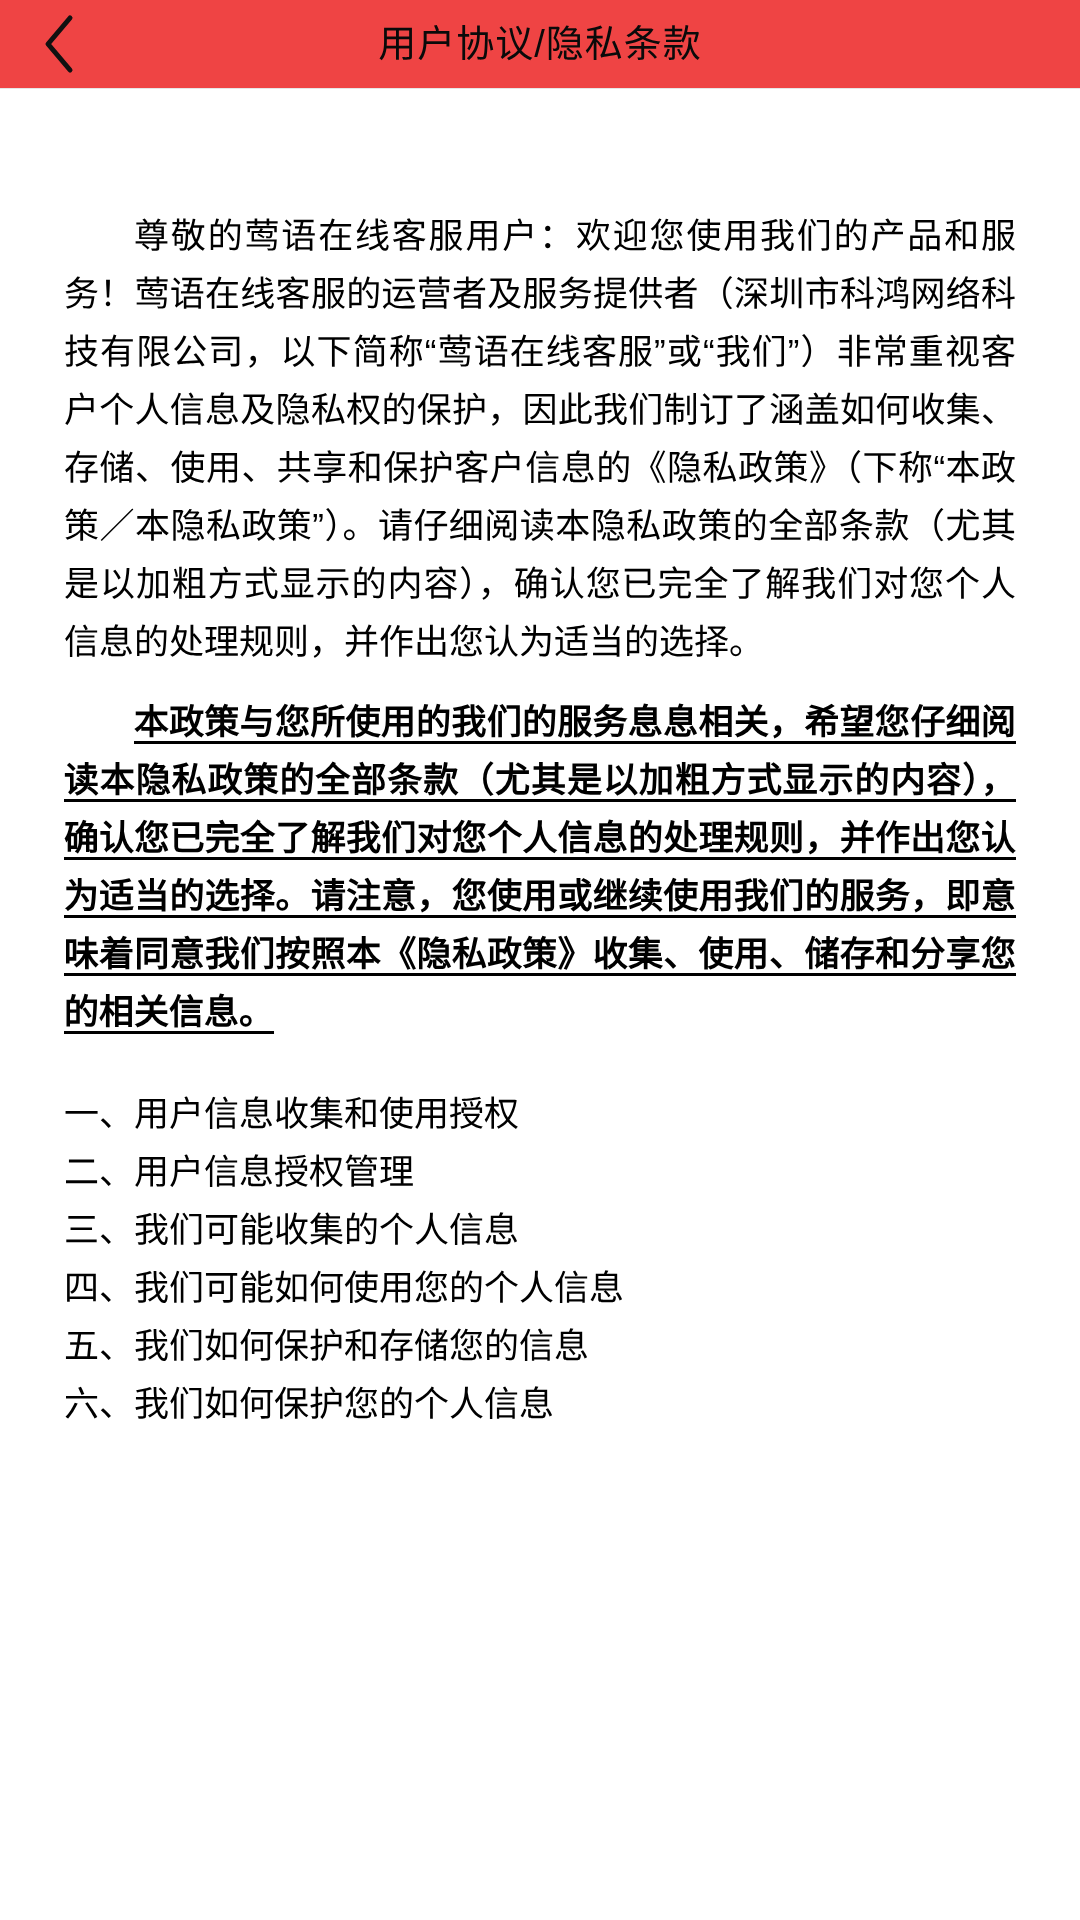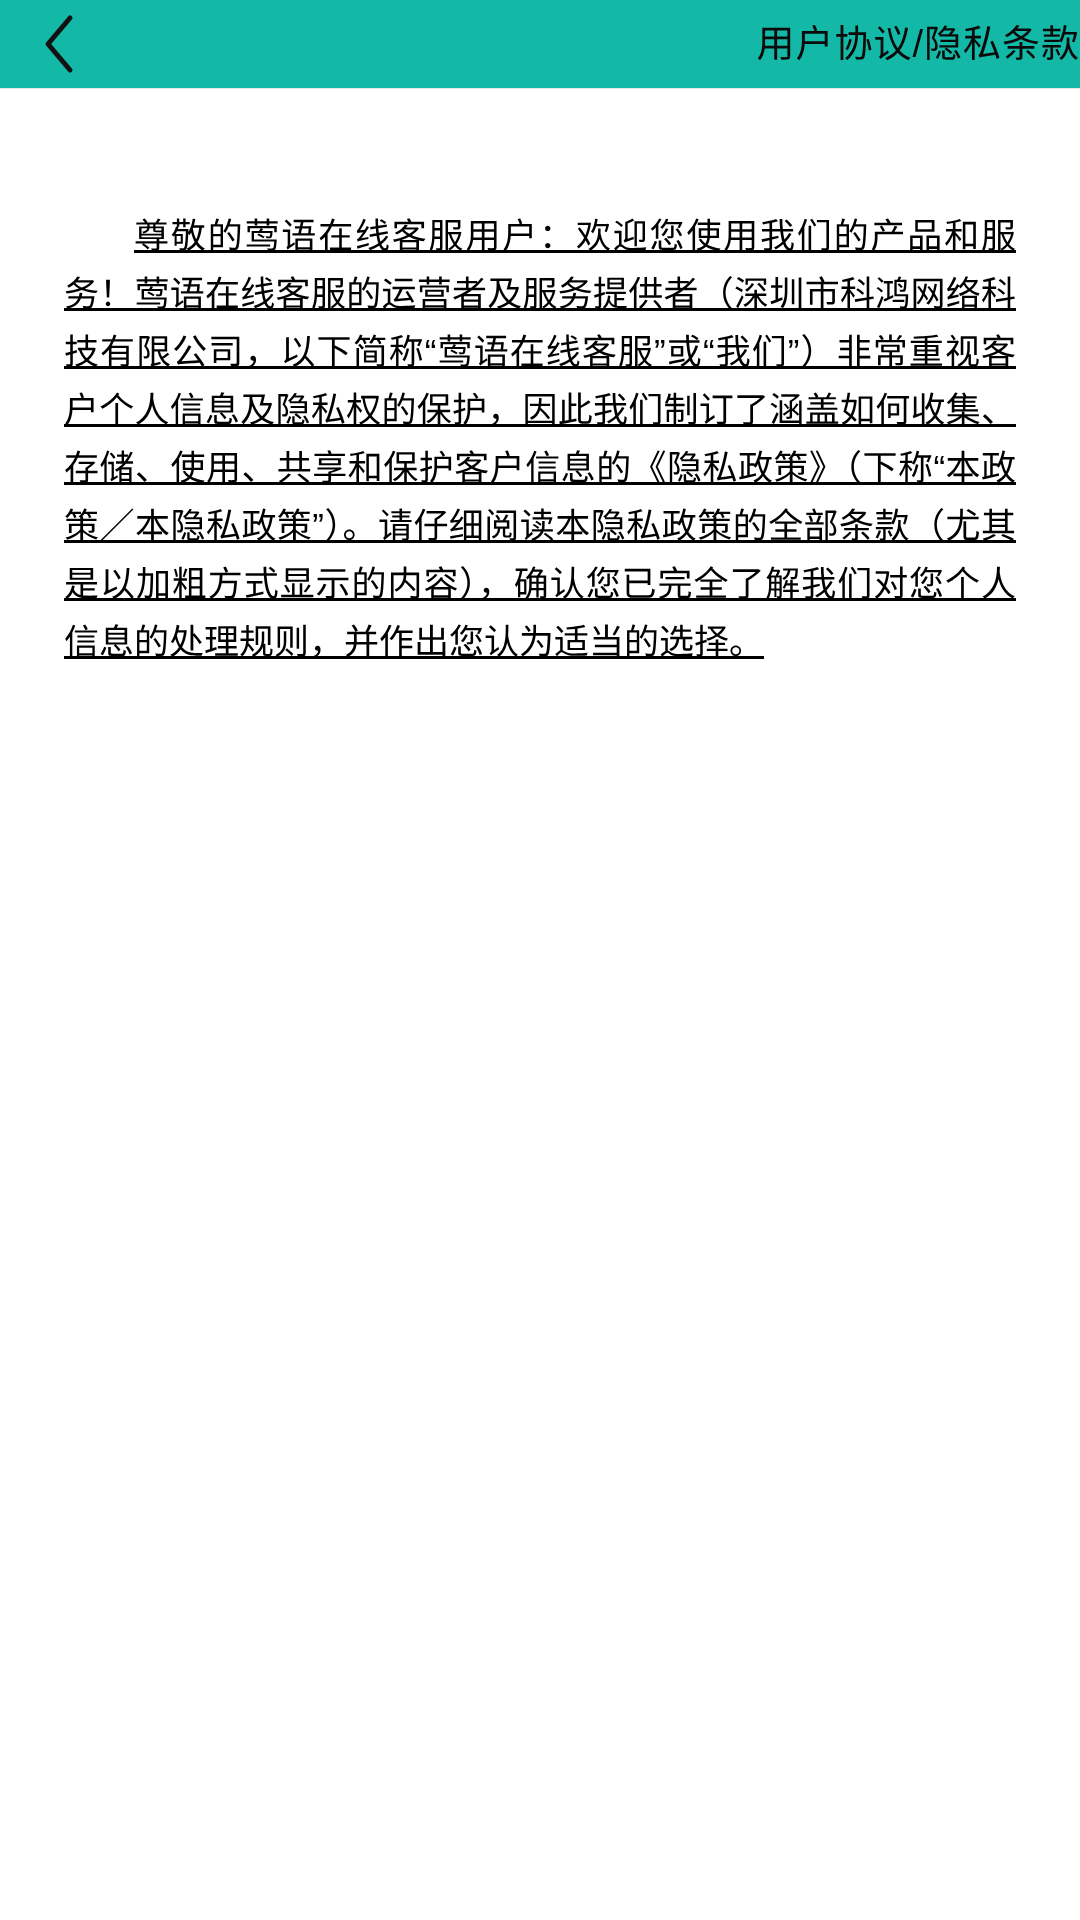"用户协议/隐私条款" .header { background: #14b8a6 -> #ef4444; justify-content: flex-end -> center }
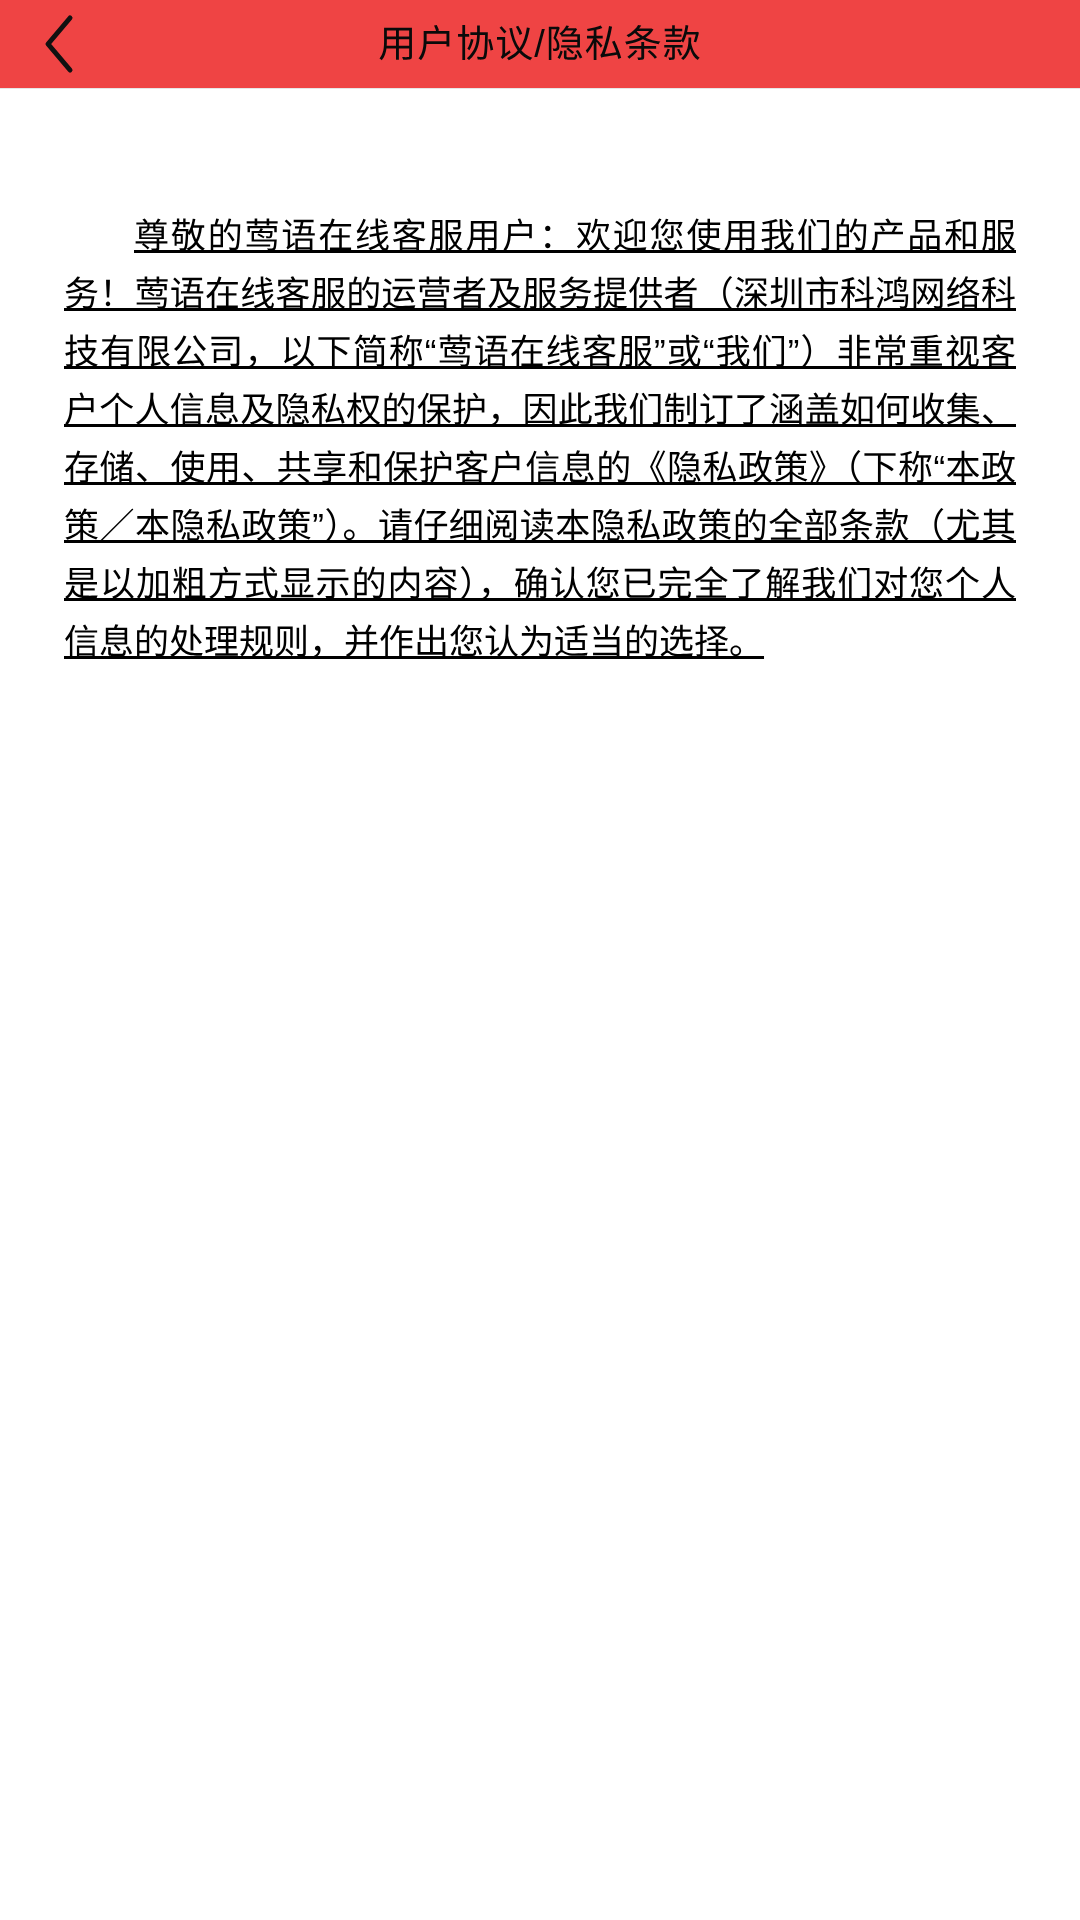"尊敬的莺语在线客服用户：欢迎您使用我们的产品和服务！莺语在线客服的运营者及服务提" p.para.indent { text-decoration: underline -> none }
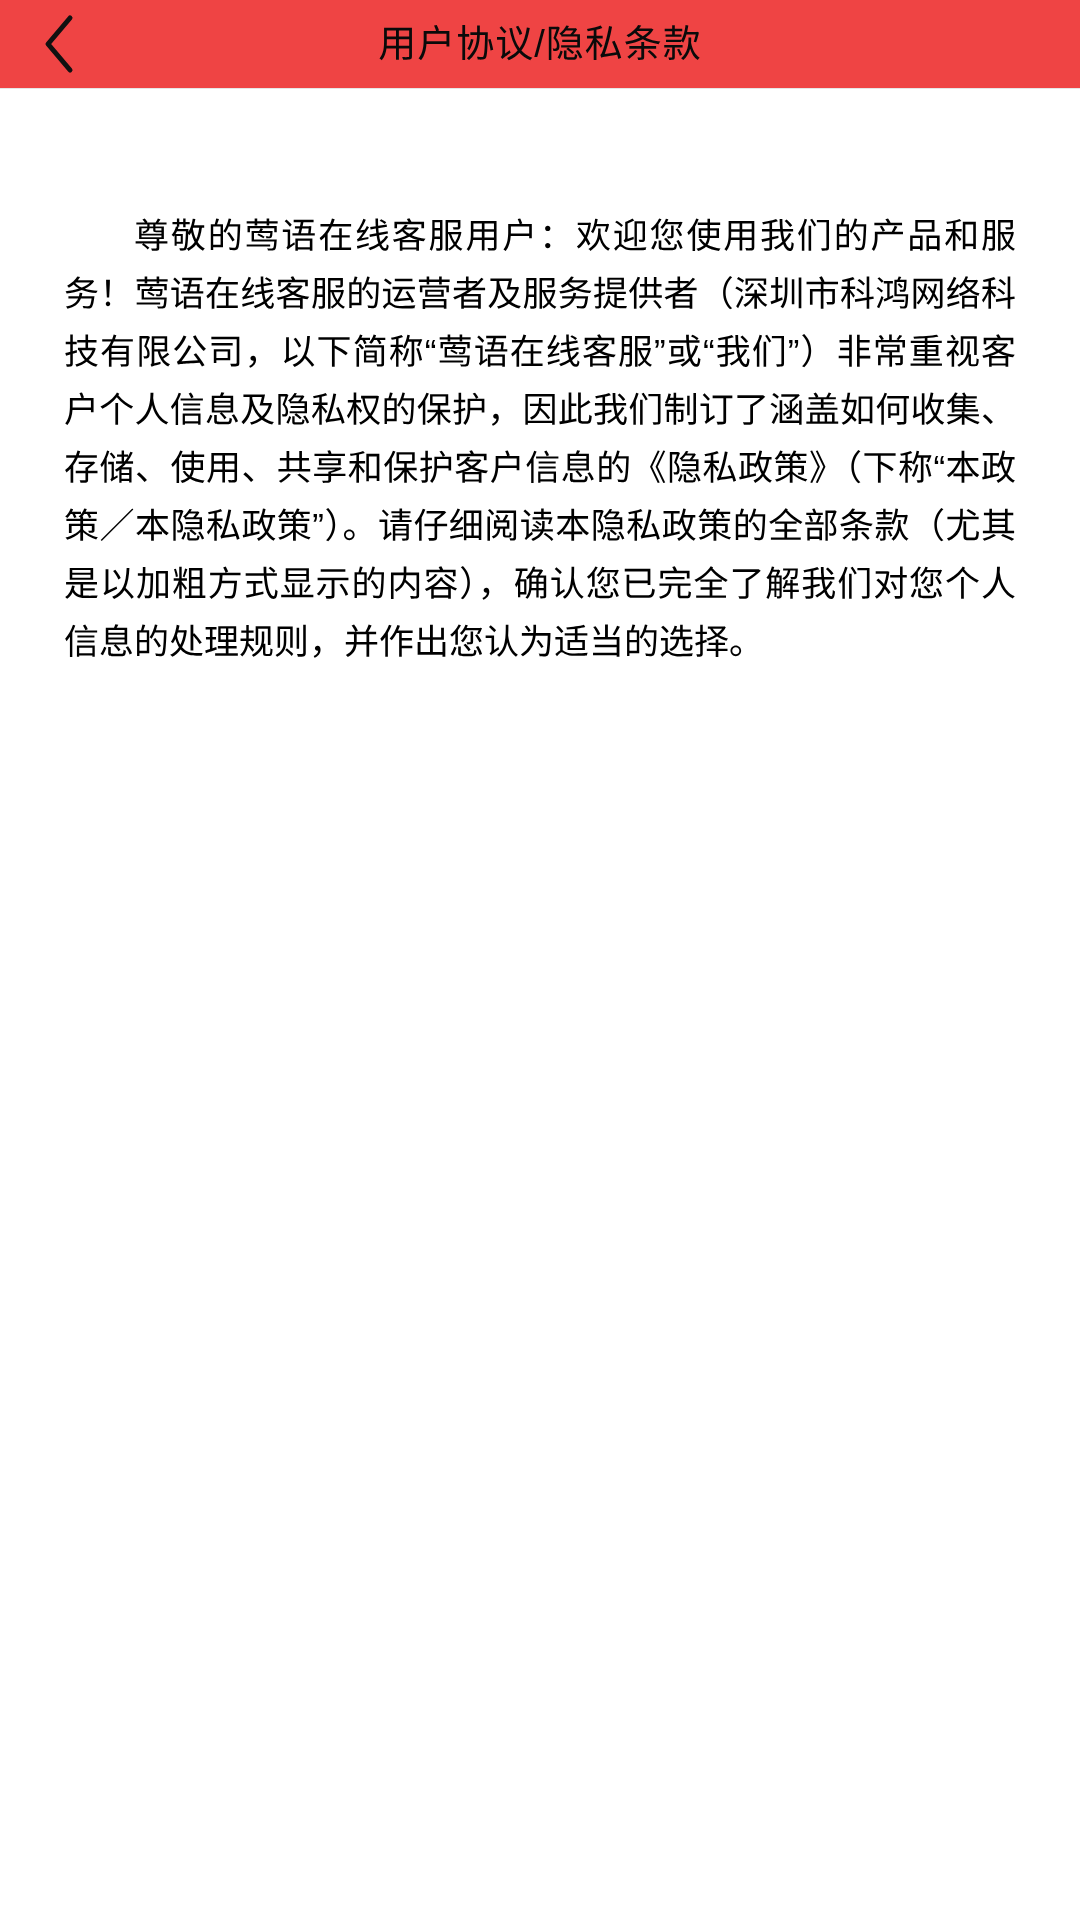"本政策与您所使用的我们的服务息息相关，希望您仔细阅读本隐私政策的全部条款（尤其是" p.para { html: none -> <p>本政策与您所使用的我们的服务息息相关，希望您仔细阅读本隐私政策的全部条款（尤其是以加粗方式显示的内容），确认您已完全了解我们对您个人信息的处理规则，并作出您认为适当的选择。请注意，您使用或继续使用我们的服务，即意味着同意我们按照本《隐私政策》收集、使用、储存和分享您的相关信息。</p> }
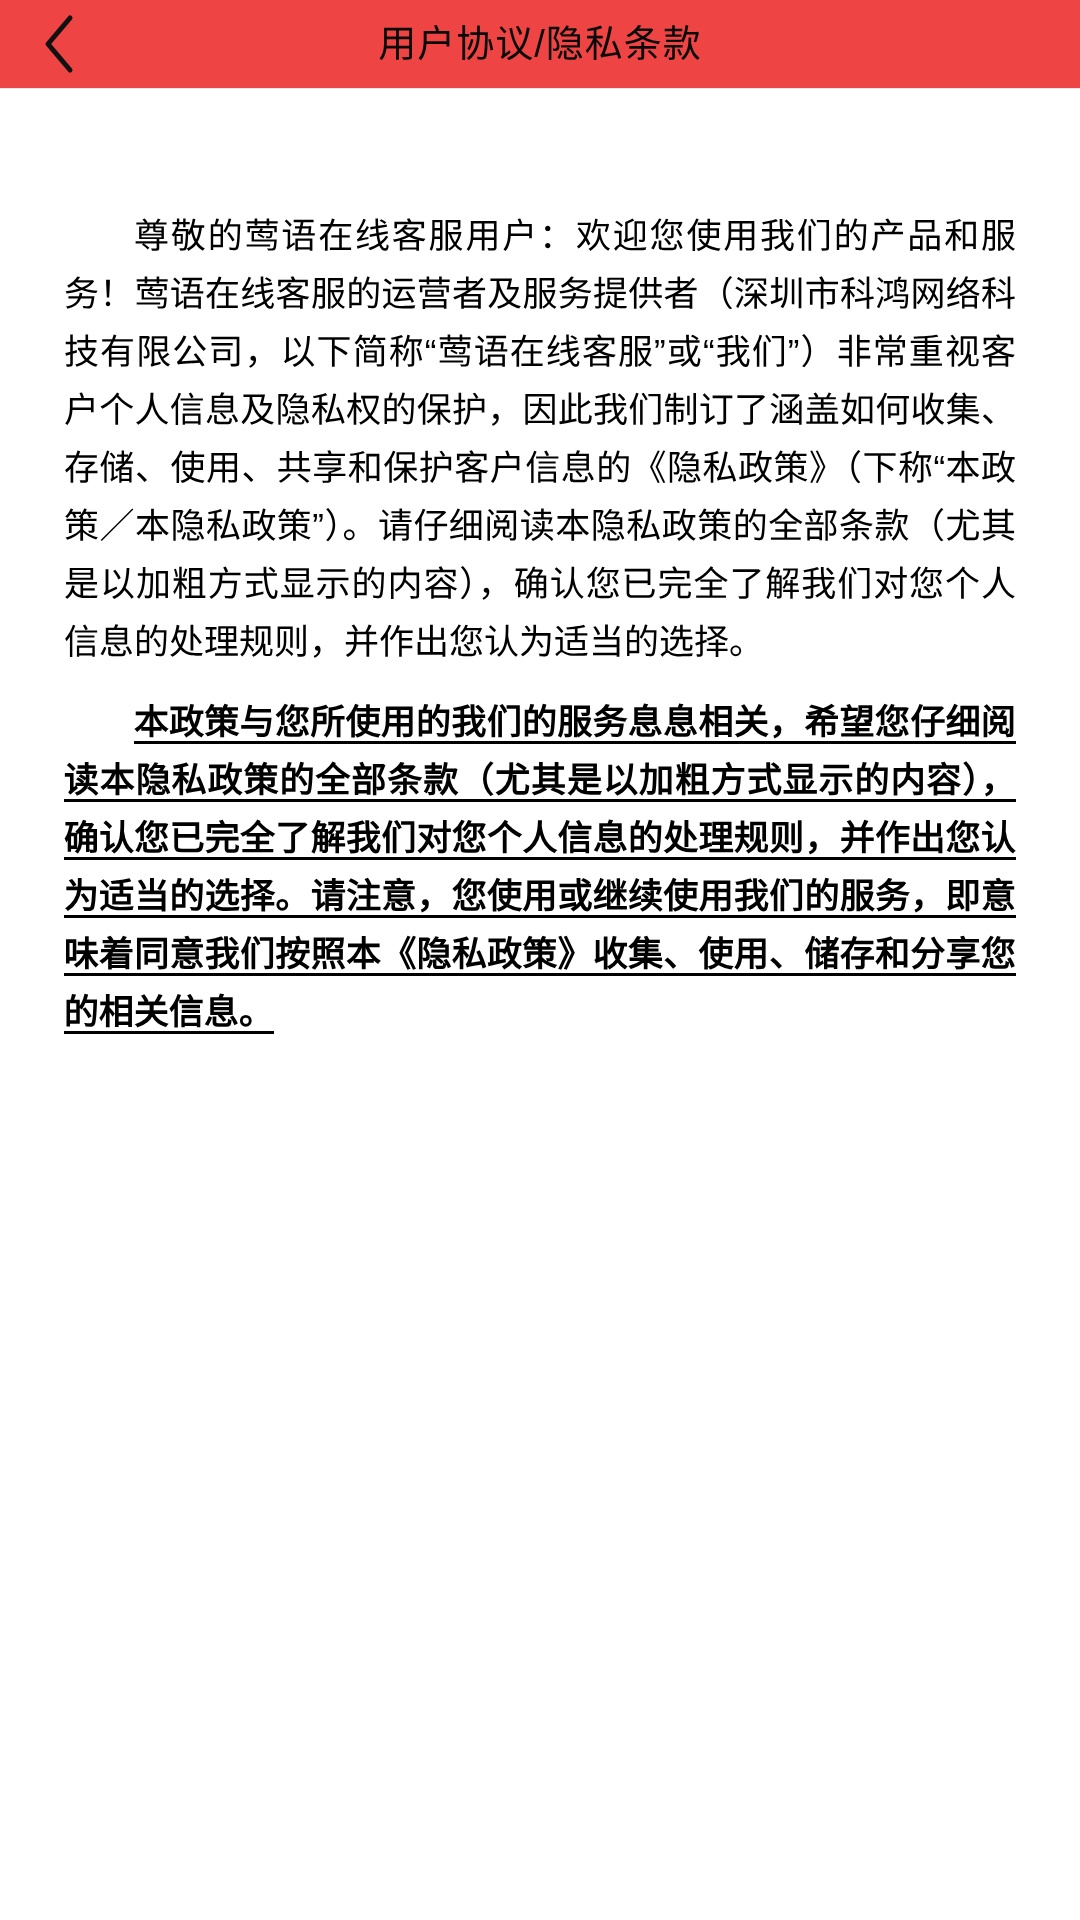"一、用户信息收集和使用授权" ul.toc { html: none -> <ul> <li>一、用户信息收集和使用授权</li> <li>二、用户信息授权管理</li> <li>三、我们可能收集的个人信息</li> <li>四、我们可能如何使用您的个人信息</li> <li>五、我们如何保护和存储您的信息</li> <li>六、我们如何保护您的个人信息</li> </ul> }
